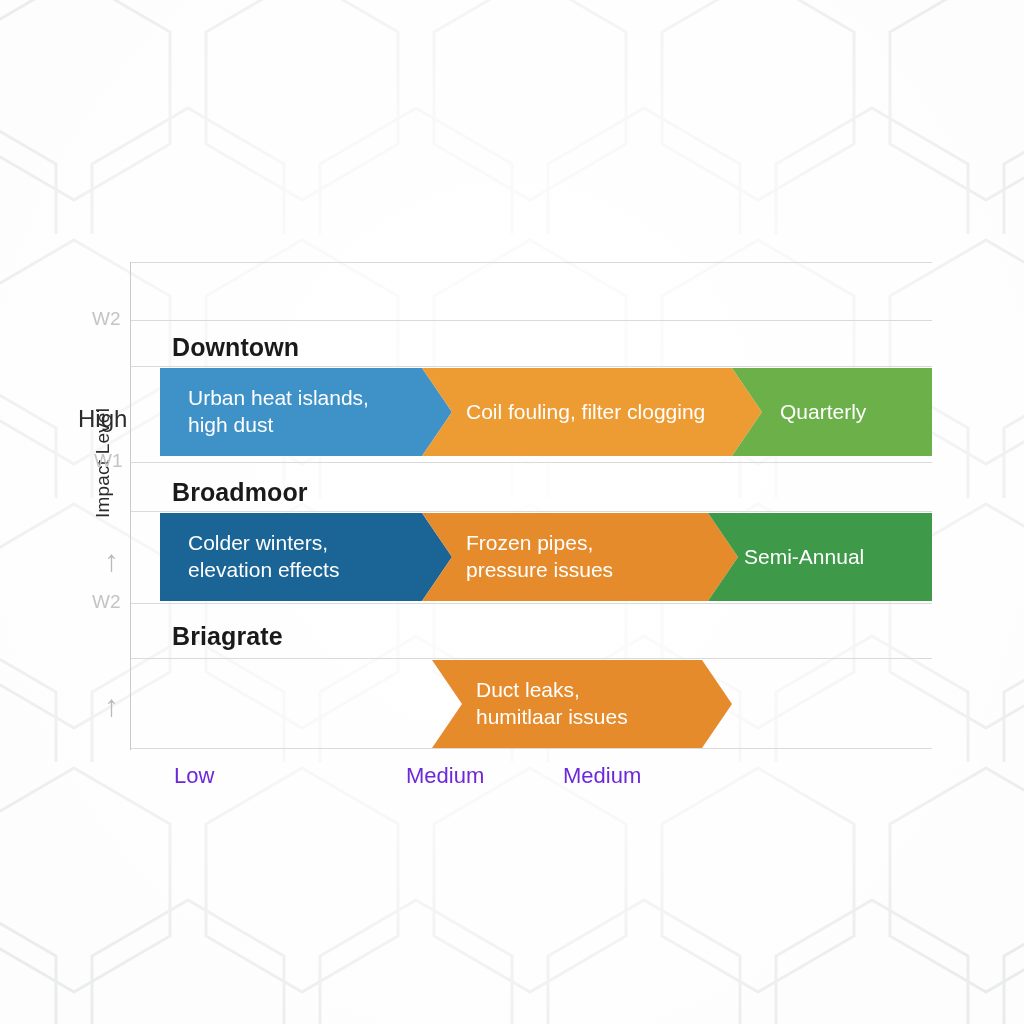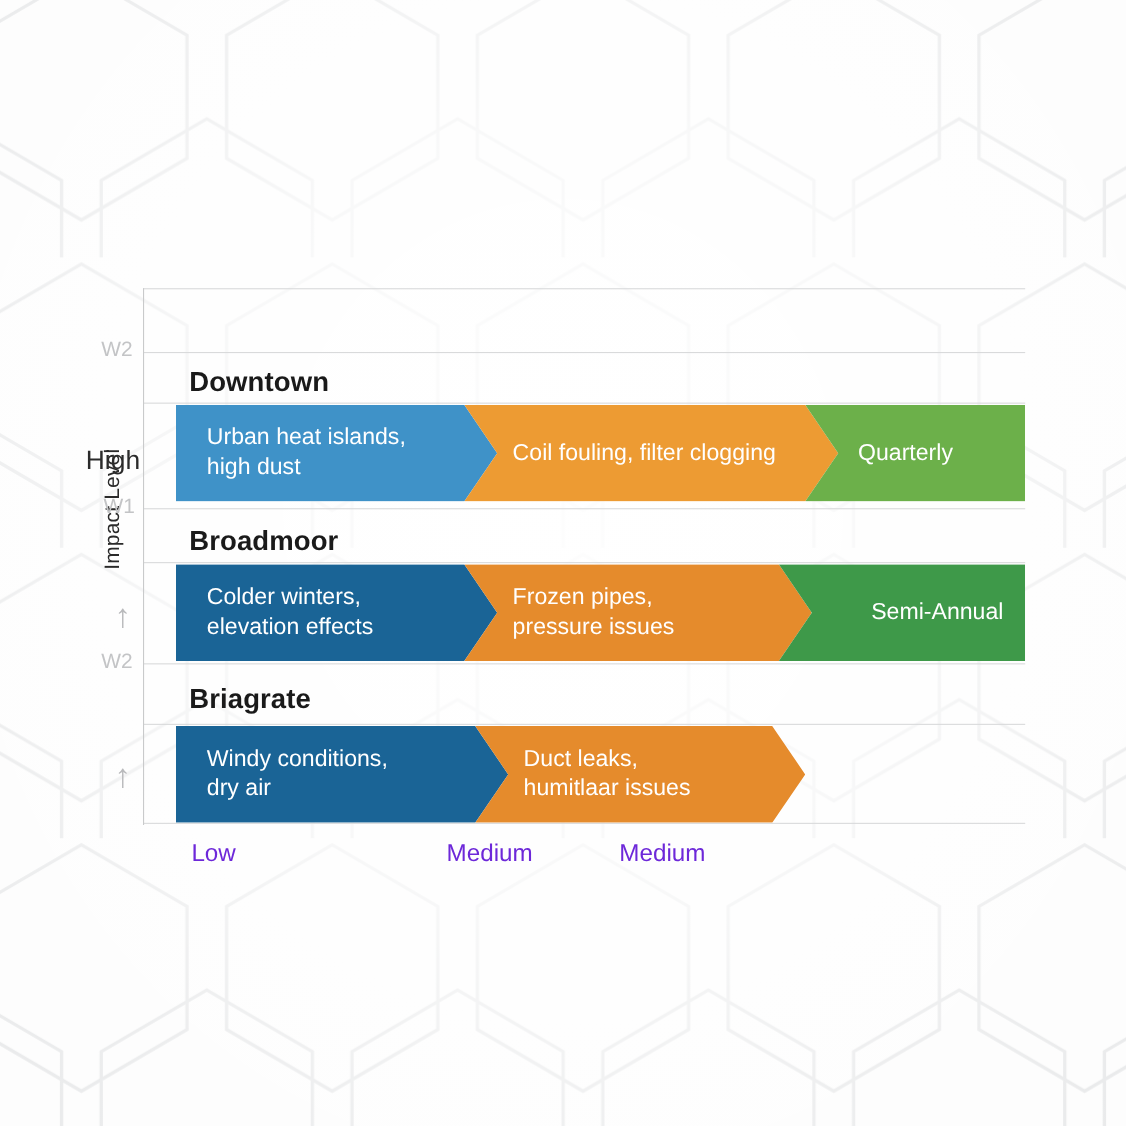"Semi-Annual" span.txt { margin-left: 84px -> 36px }
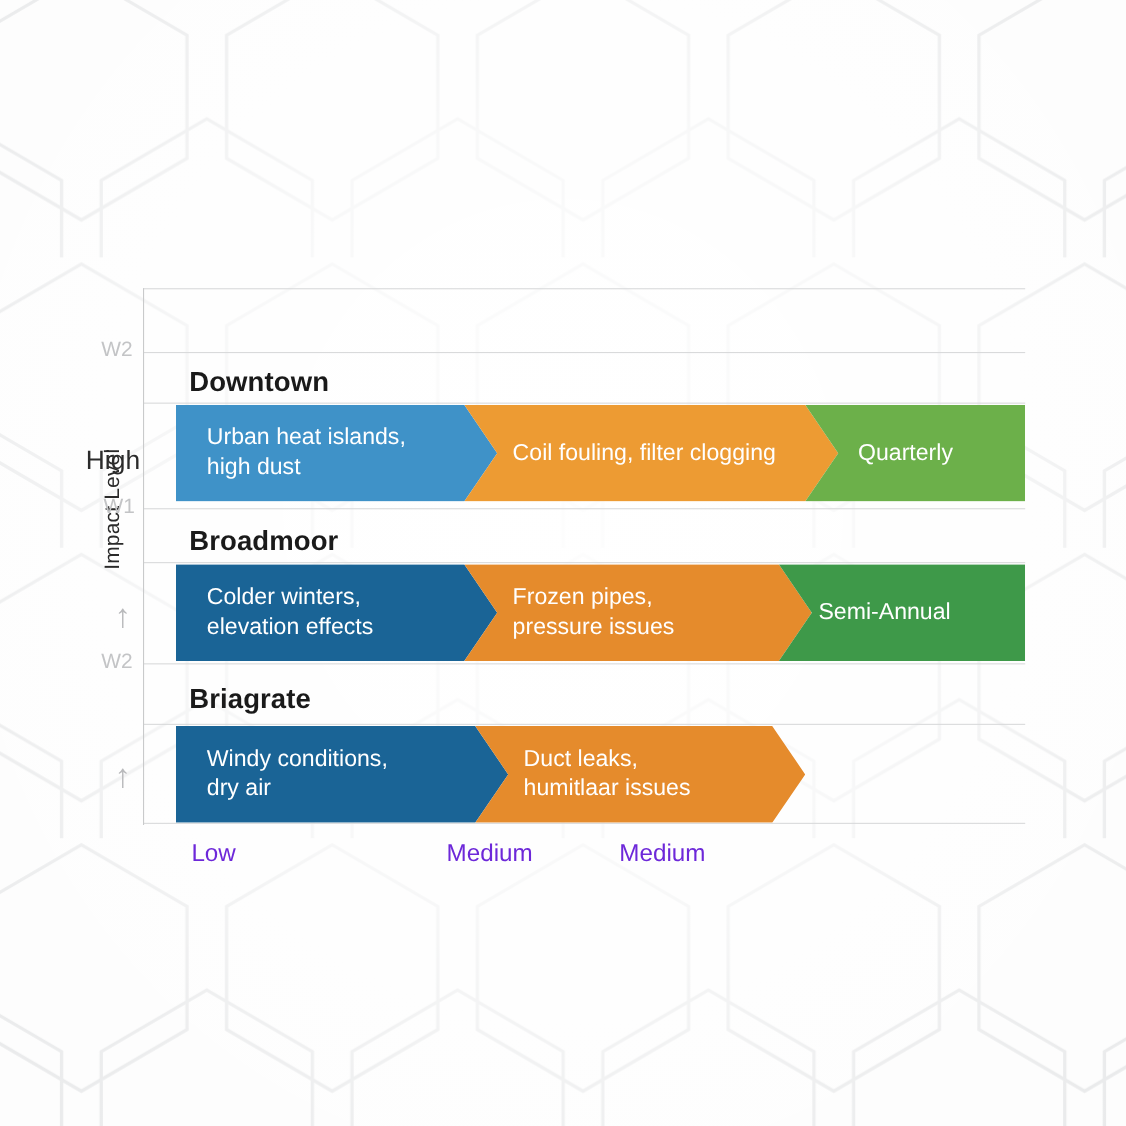"Windy conditions," div.chev { html: <div> <span>Windy conditions, dry air</span> </div> -> none }
